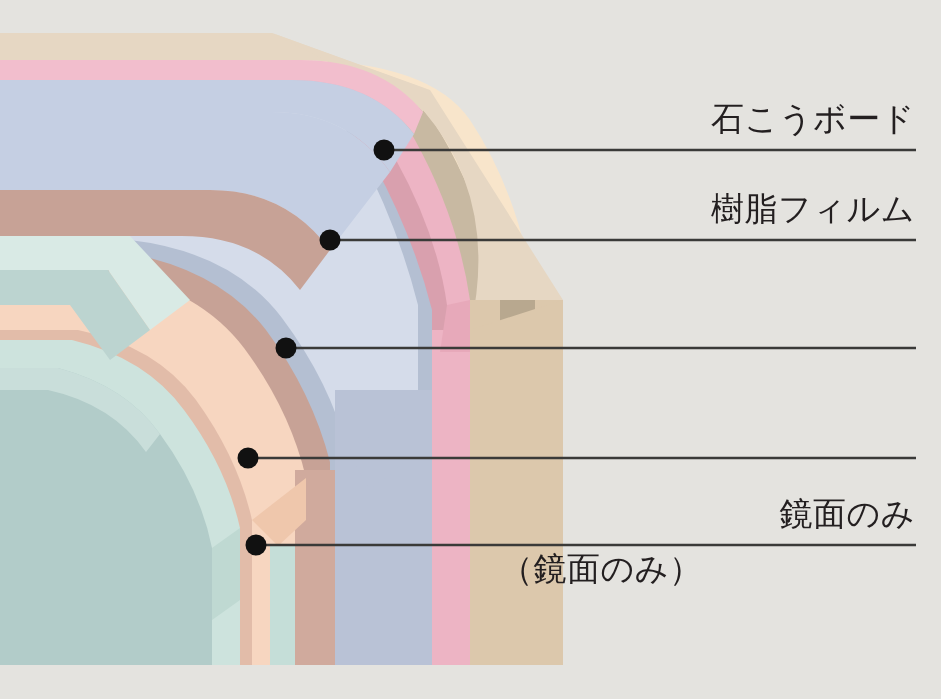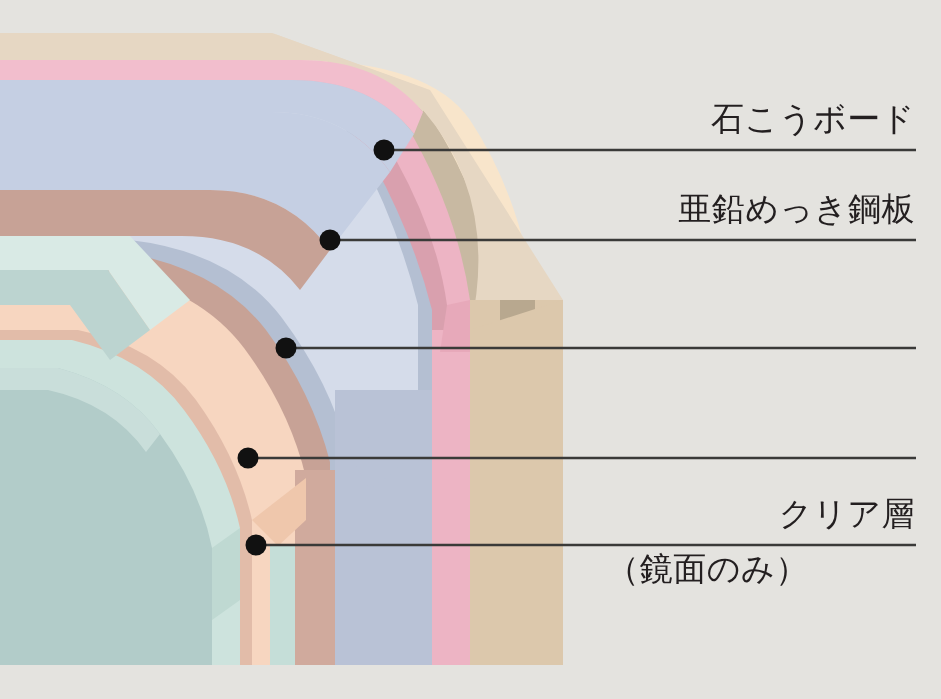"亜鉛めっき鋼板" div.callout-label { text: 亜鉛めっき鋼板 -> 樹脂フィルム }
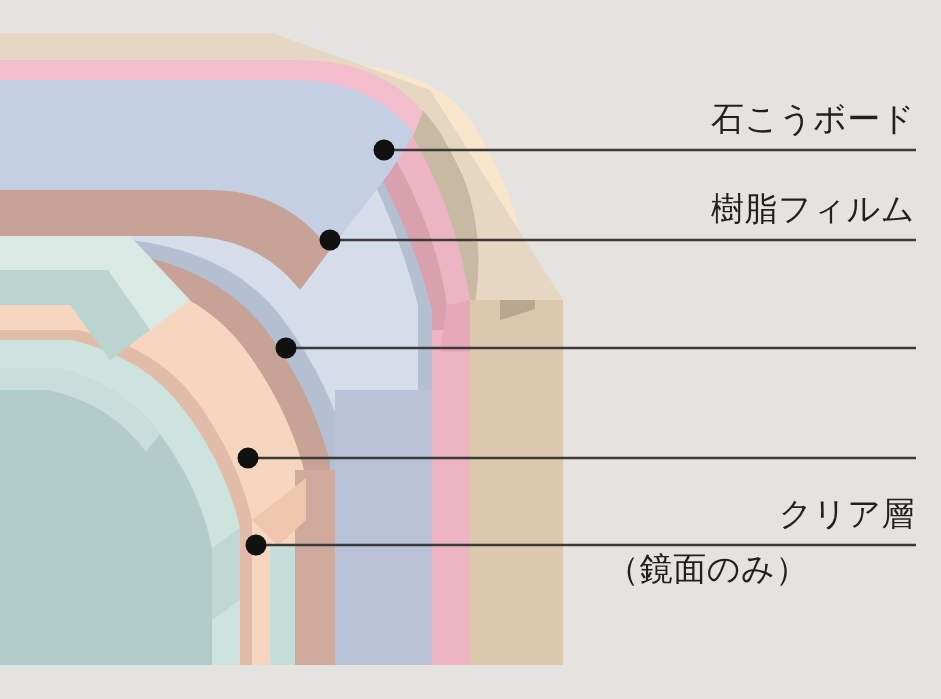"クリア層" div.callout-label { text: クリア層 -> 鏡面のみ }
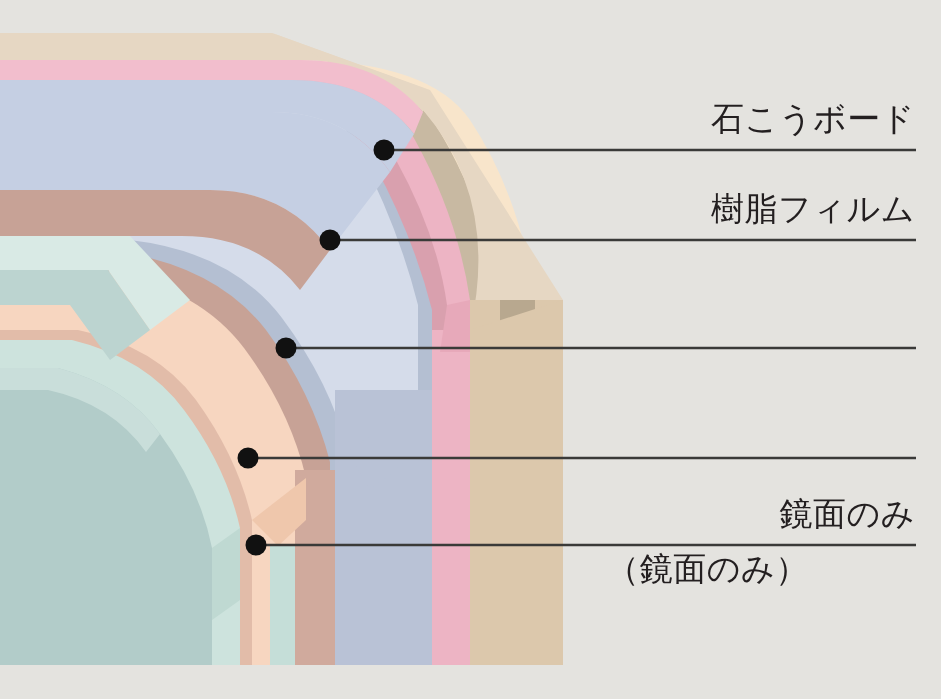"（鏡面のみ）" .callout-sub { text-align: center -> left }
